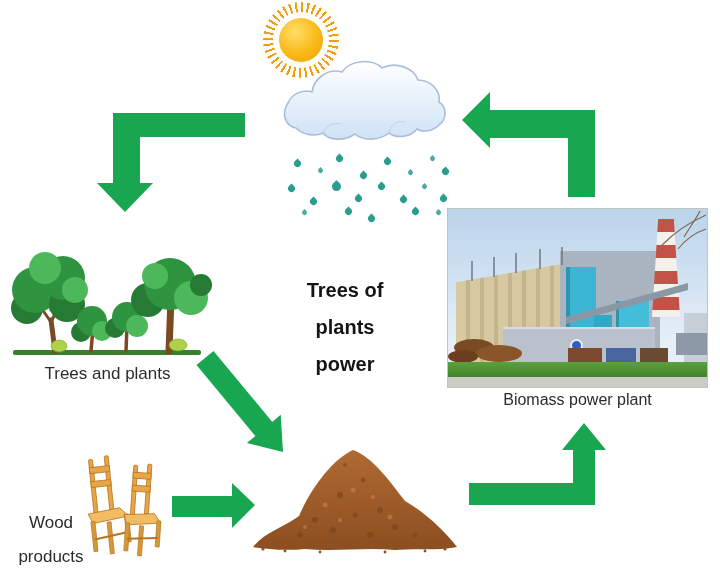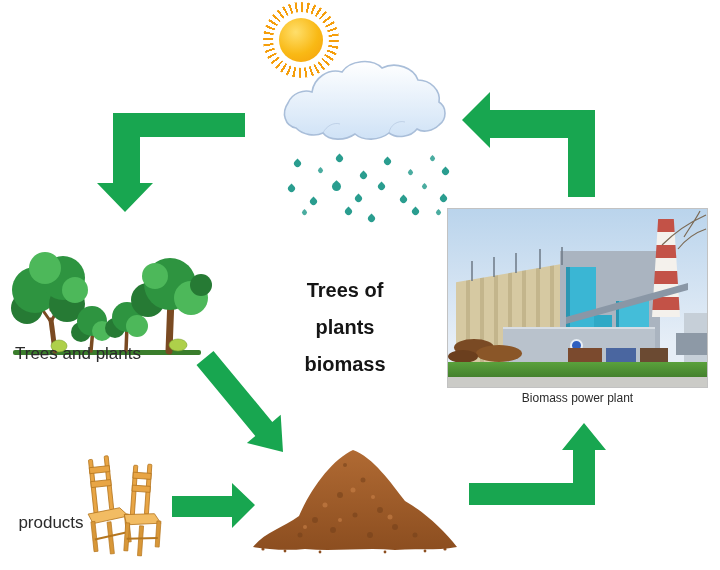"Trees and plants" .trees-lbl { text-align: none -> center; top: 344px -> 364px }
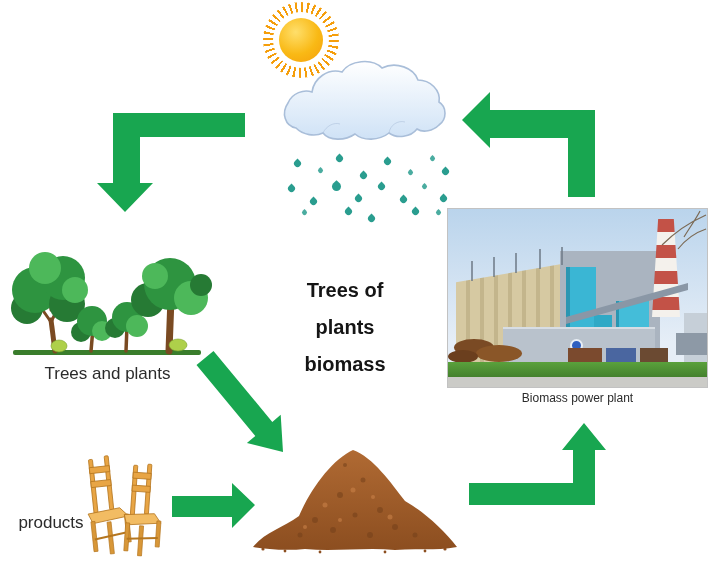"biomass" div { text: biomass -> power }
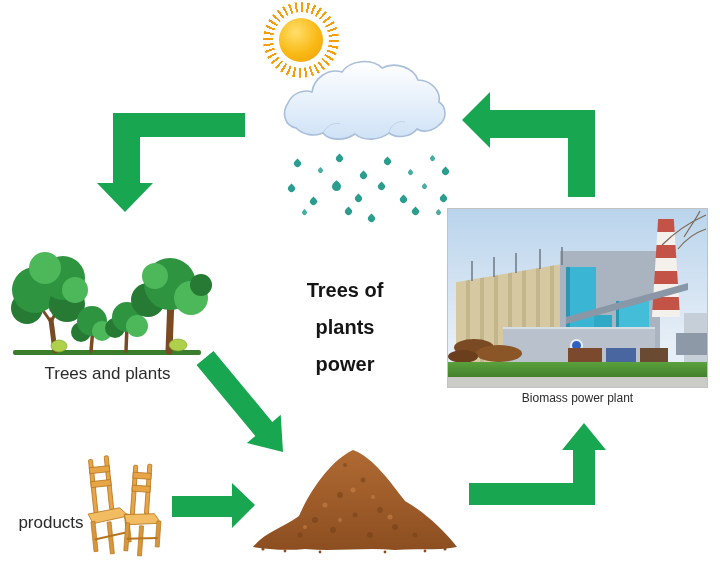"Biomass power plant" .plant-lbl { font-size: 12px -> 16px }
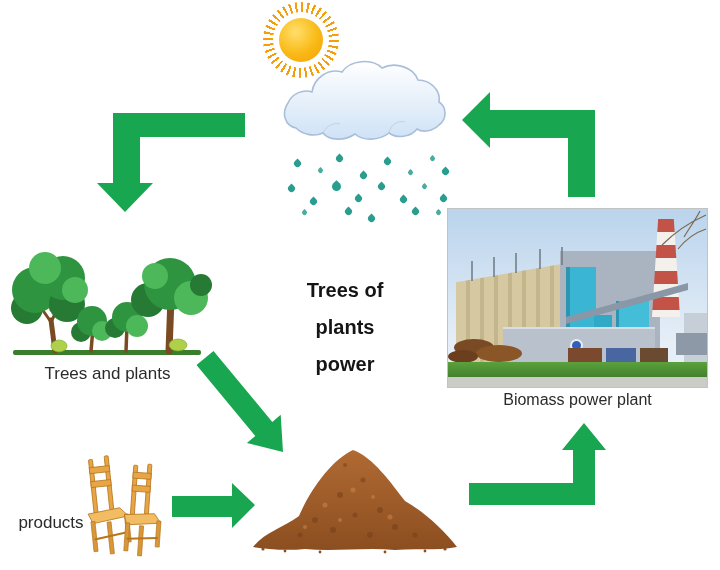"Wood" div { html: none -> <div>Wood</div> }
